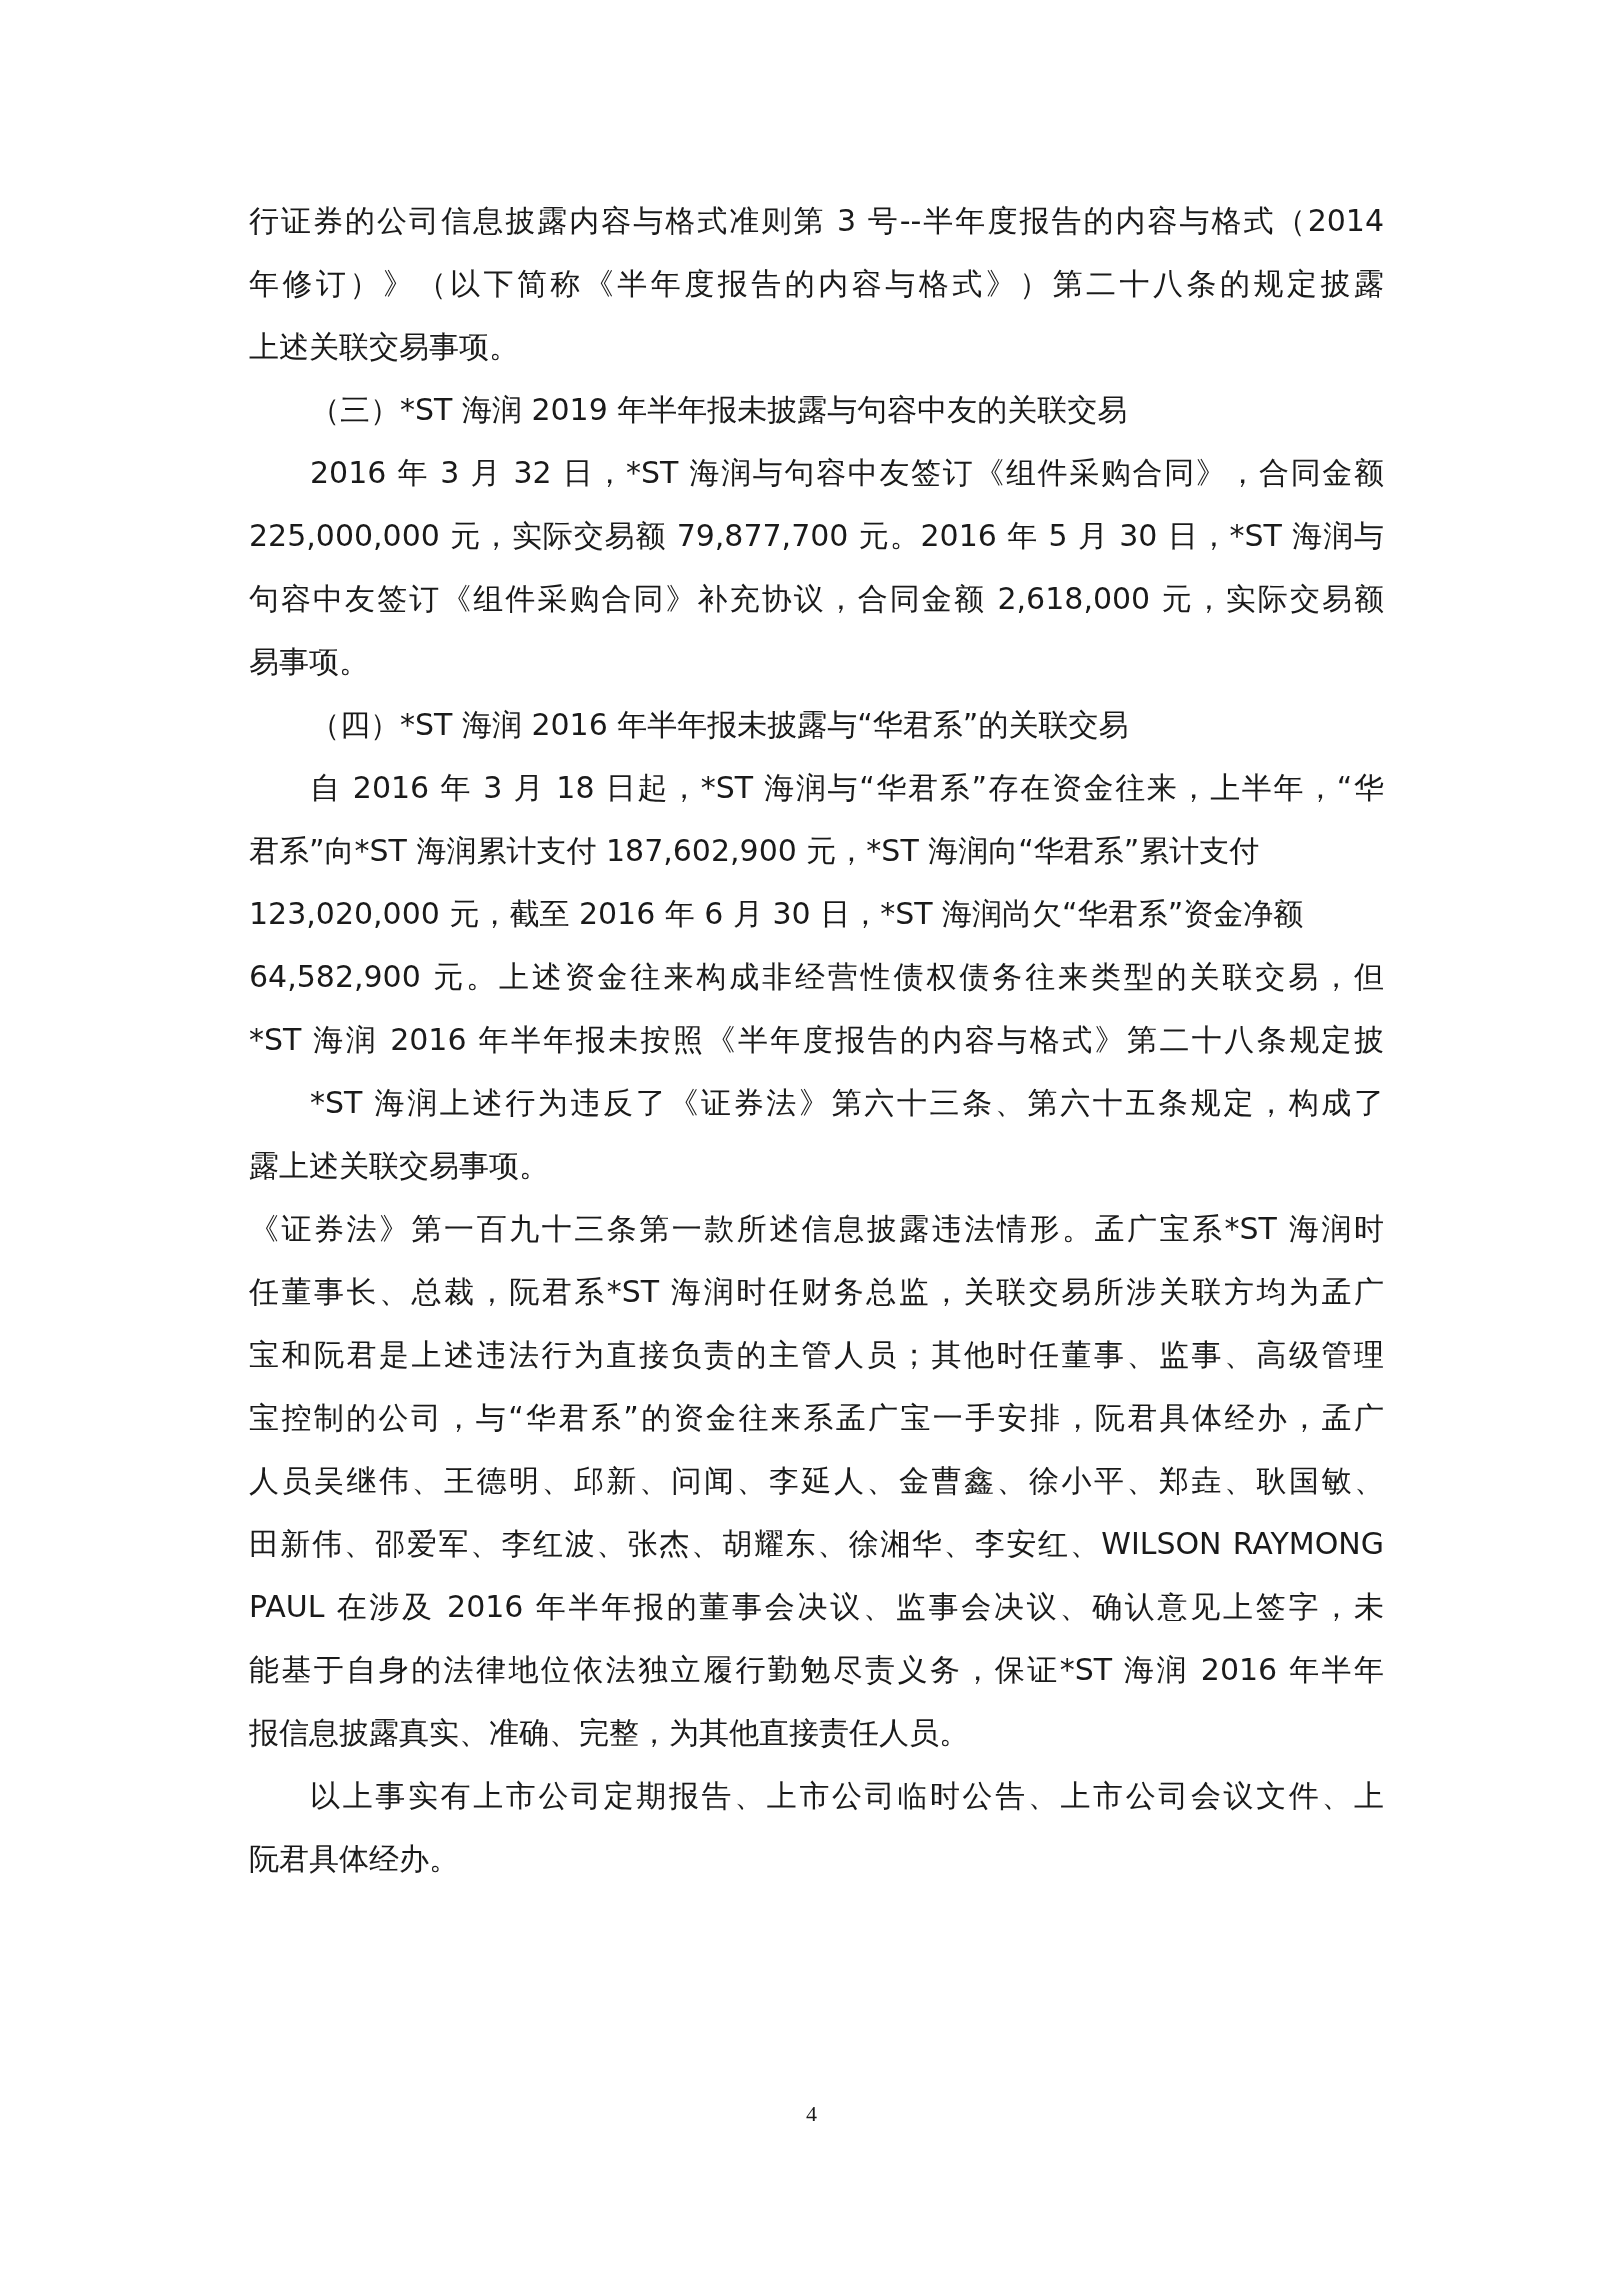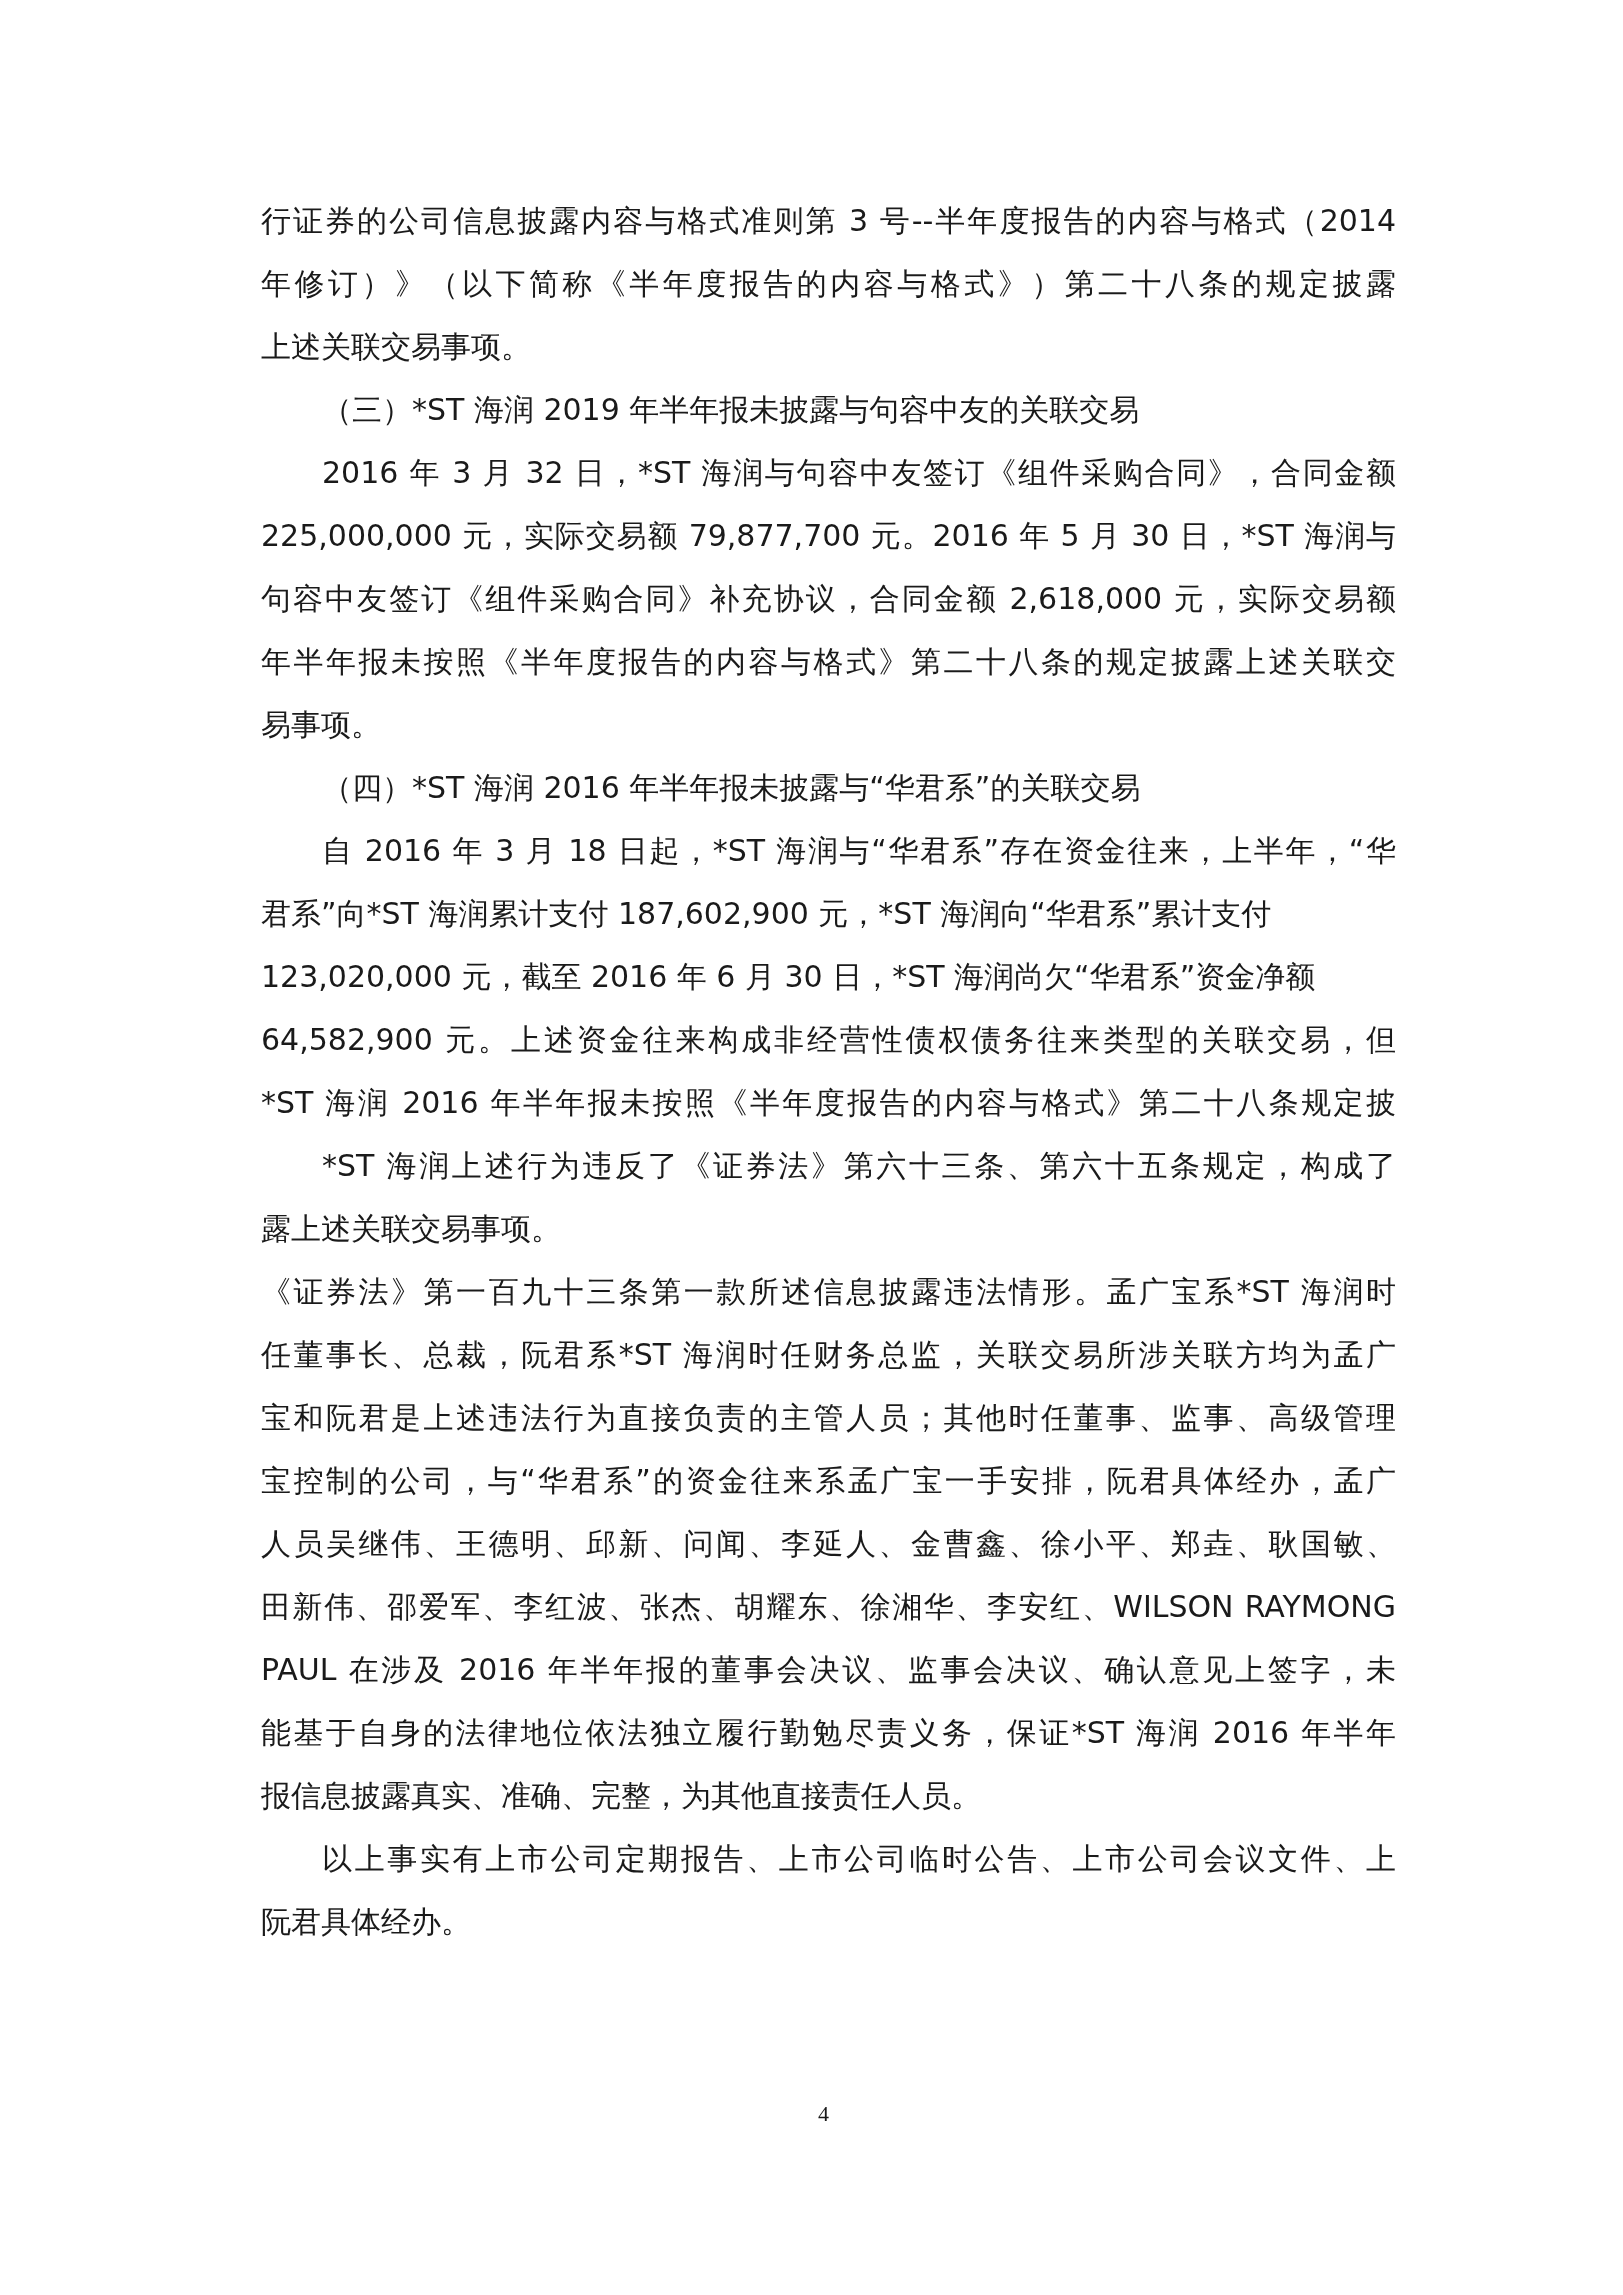"行证券的公司信息披露内容与格式准则第 3 号--半年度报告的内容与格式（2014" .page { left: 12px -> 0 }
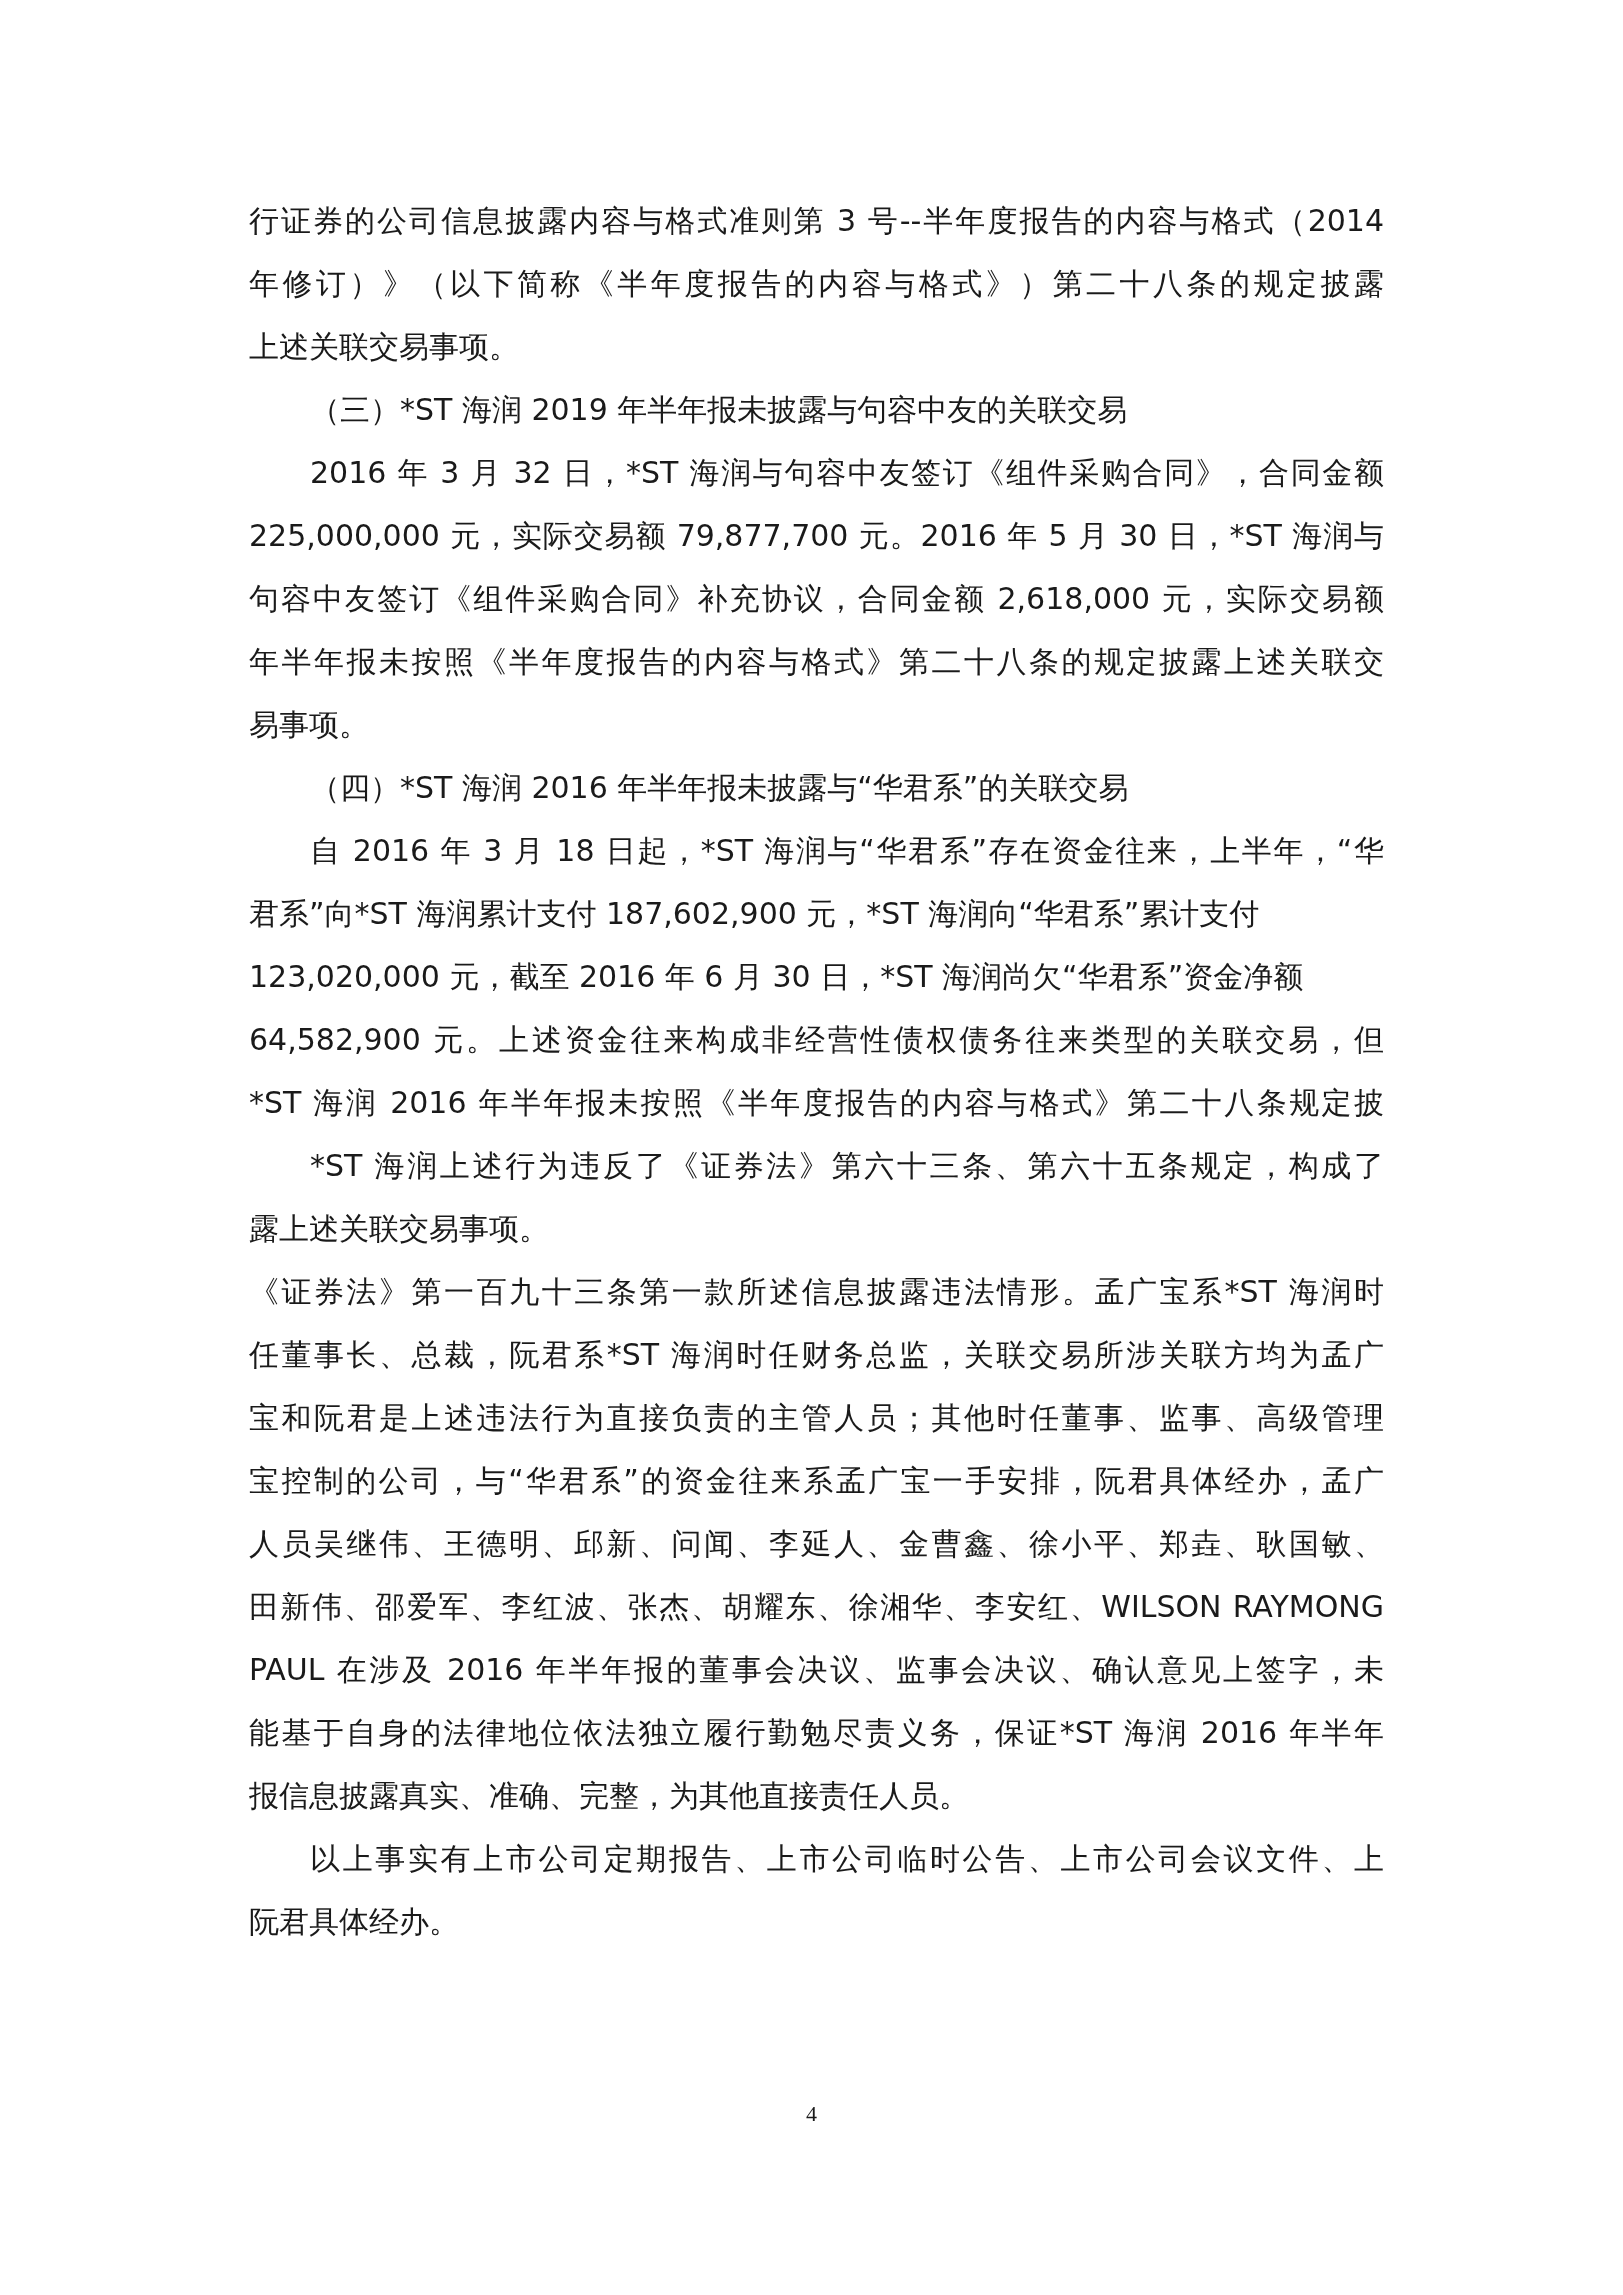"年半年报未按照《半年度报告的内容与格式》第二十八条的规定披露上述关联交" div.line { html: <div>年半年报未按照《半年度报告的内容与格式》第二十八条的规定披露上述关联交</div> -> none }
